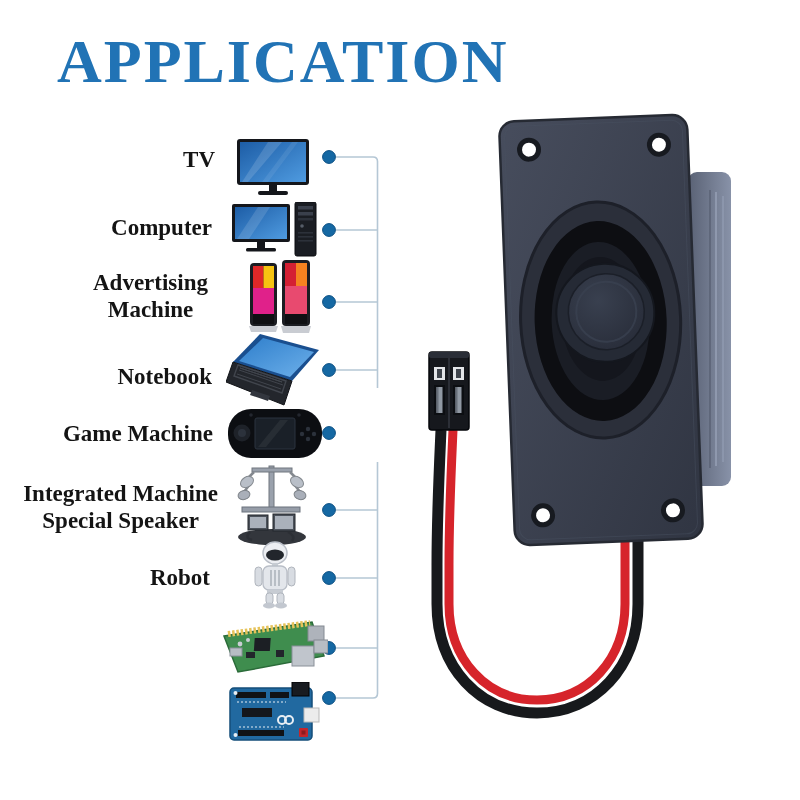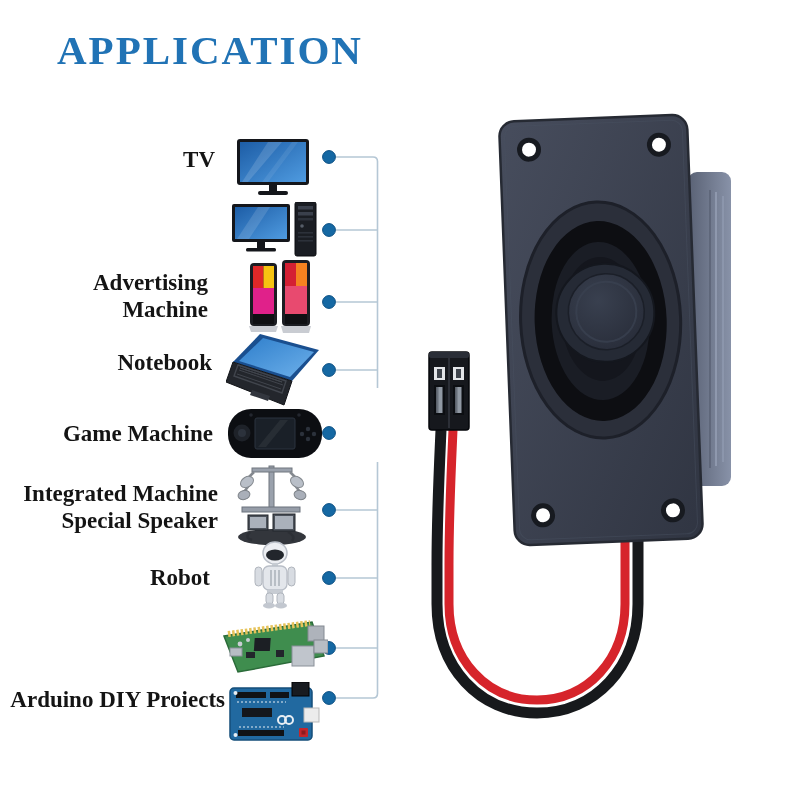"APPLICATION" .page-title { font-size: 41px -> 62px }
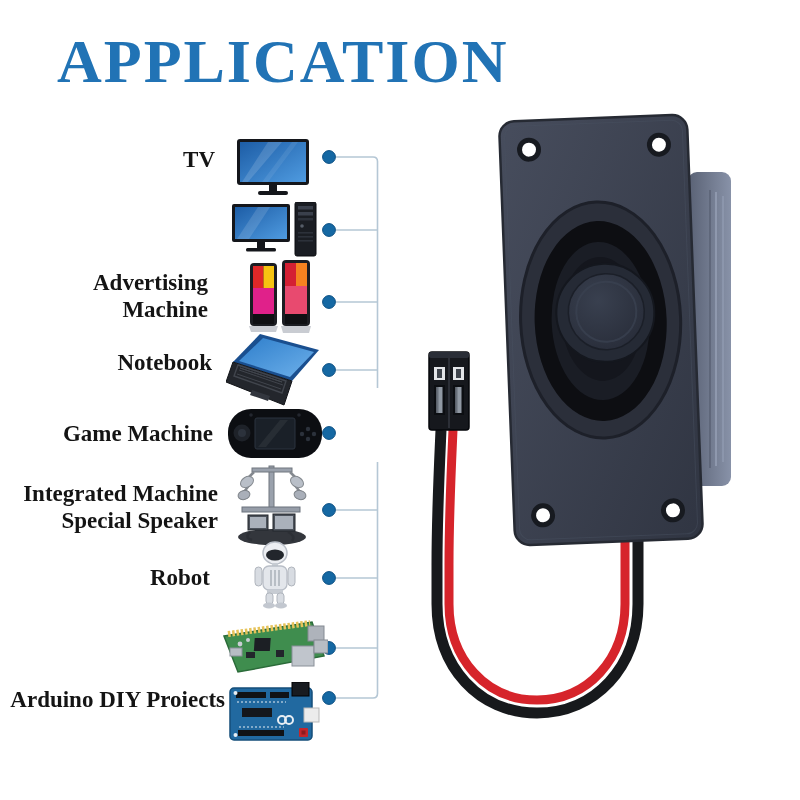"Computer" div.row-label { html: none -> <div>Computer</div> }
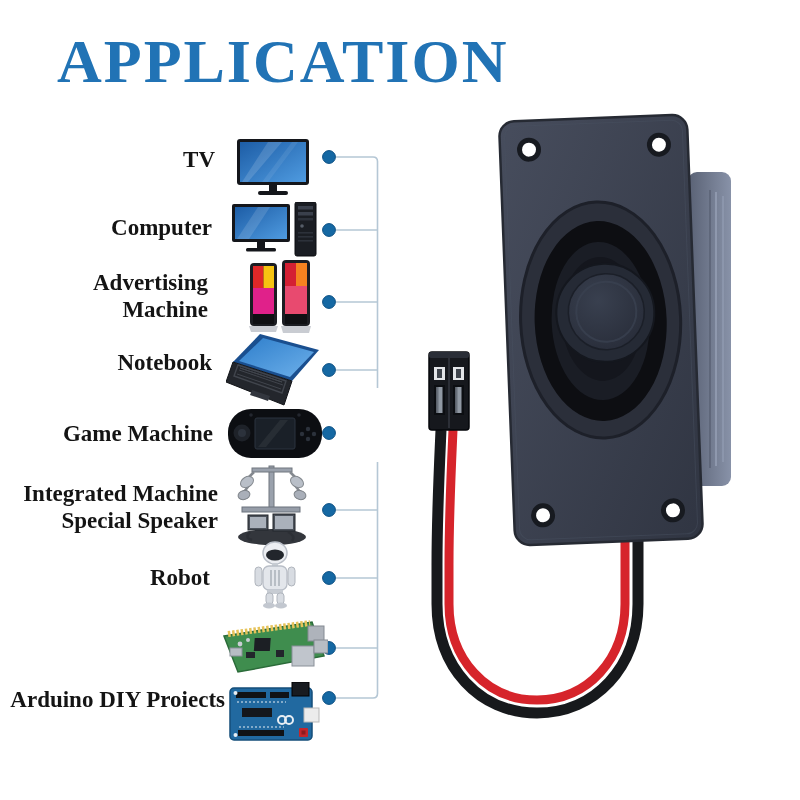"Advertising" .row-label.centered { text-align: none -> center }
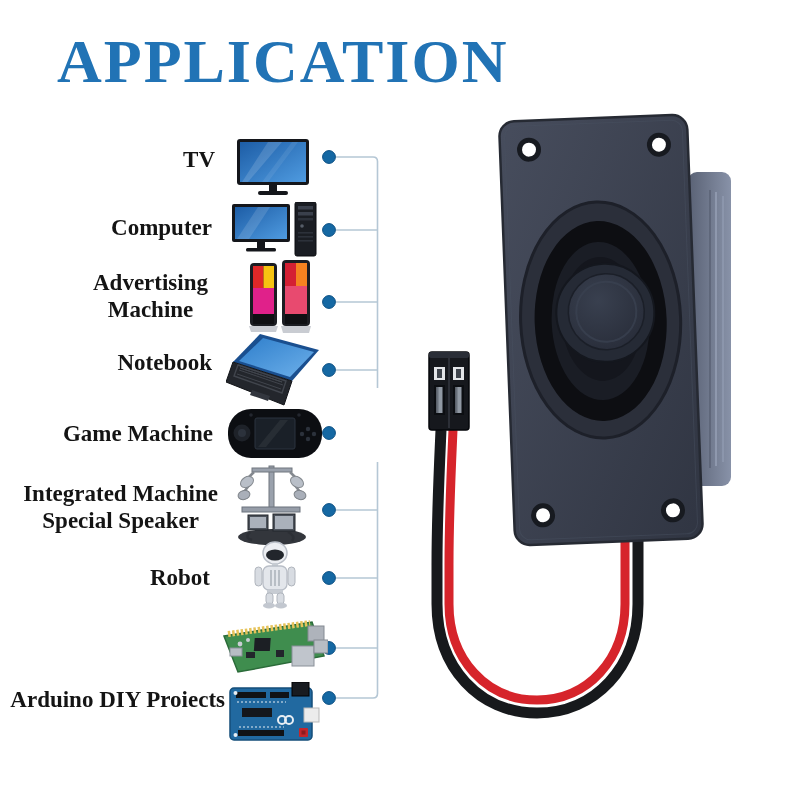"Notebook" div.row-label { top: 349px -> 363px }
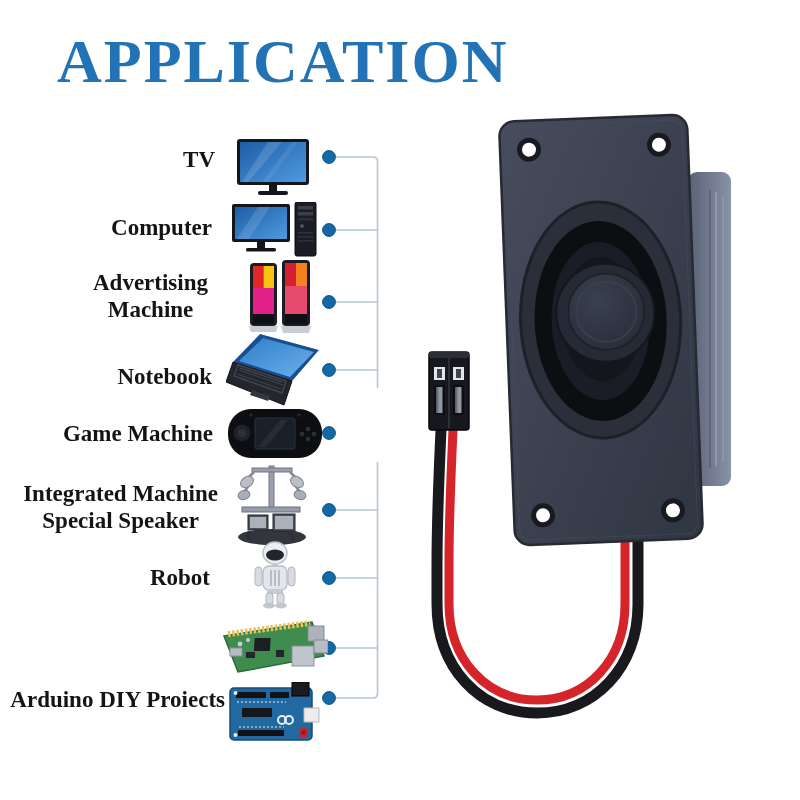"Arduino DIY Proiects" div.row-label { html: <div>Arduino DIY Proiects</div> -> none }
